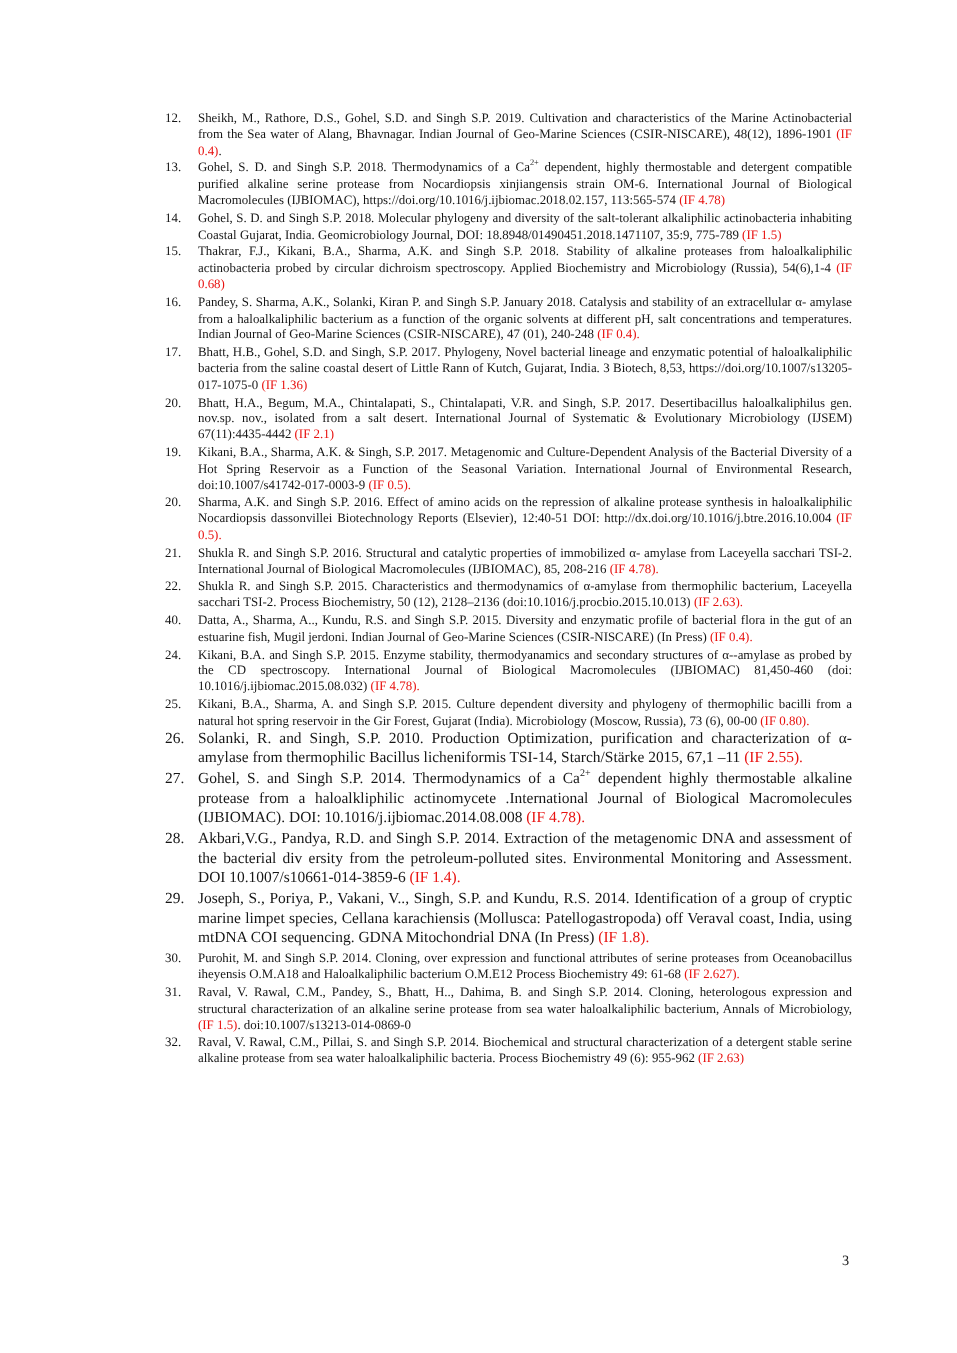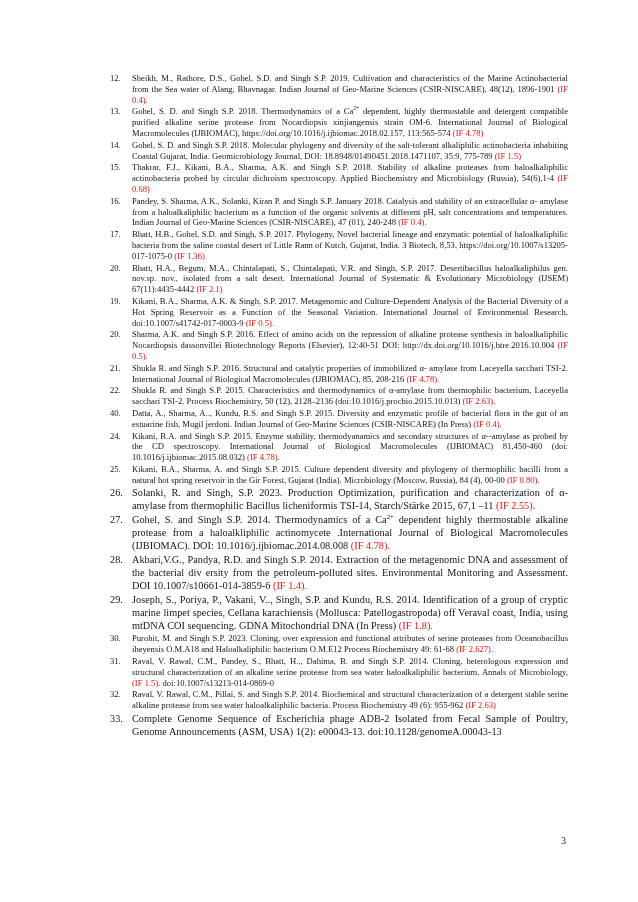"84 (4), 00-00" span { text: 84 (4 -> 73 (6 }
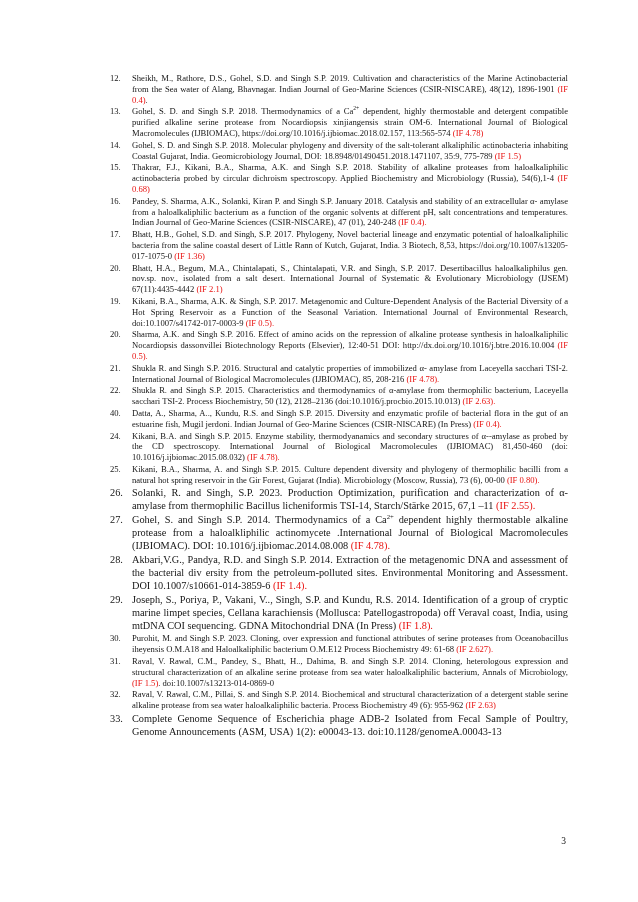"S.P. 2023" span.b { text: 2023 -> 2010 }
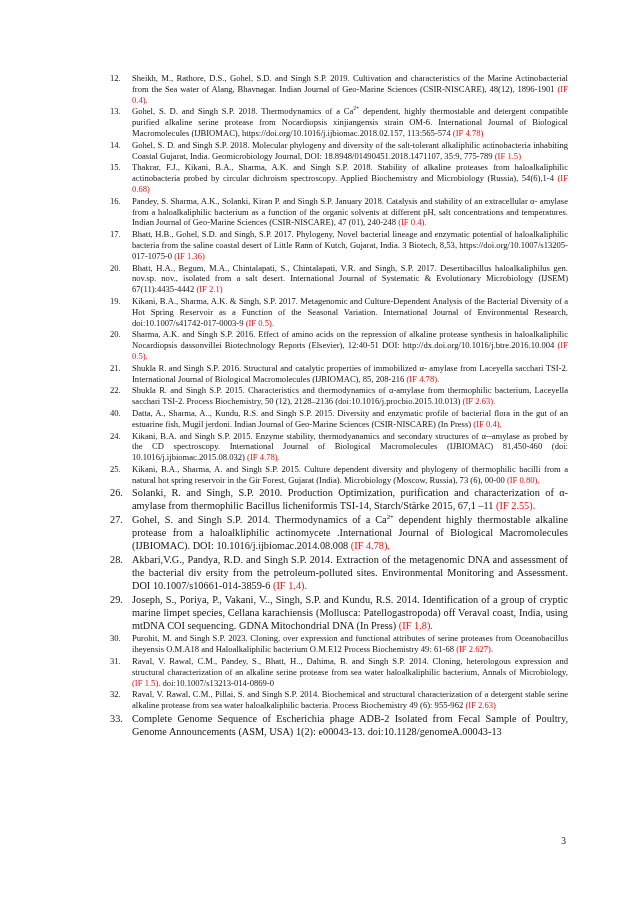"Purohit, M. and Singh S.P." span { text: 2023 -> 2014 }
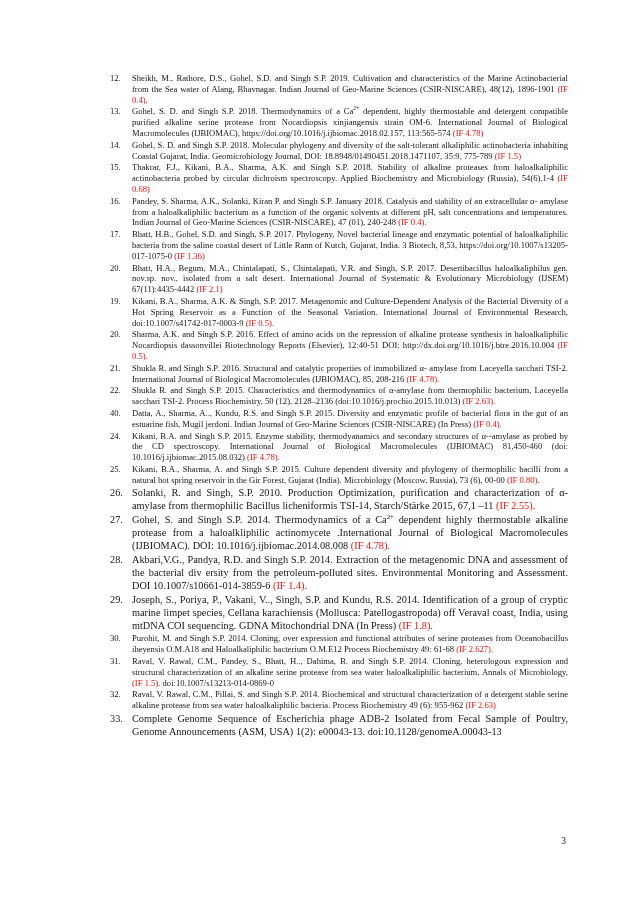"33." div.ref-item { html: <div> <span>33.</span> <span><span>Complete Genome Sequence of Escherichia phage ADB-2 Isolated from Fecal Sample of Poultry, </span><span>Genome Announcements (ASM, USA)</span><span> 1(2): e00043-13. doi:10.1128/genomeA.00043-13</span></span> </div> -> none }
